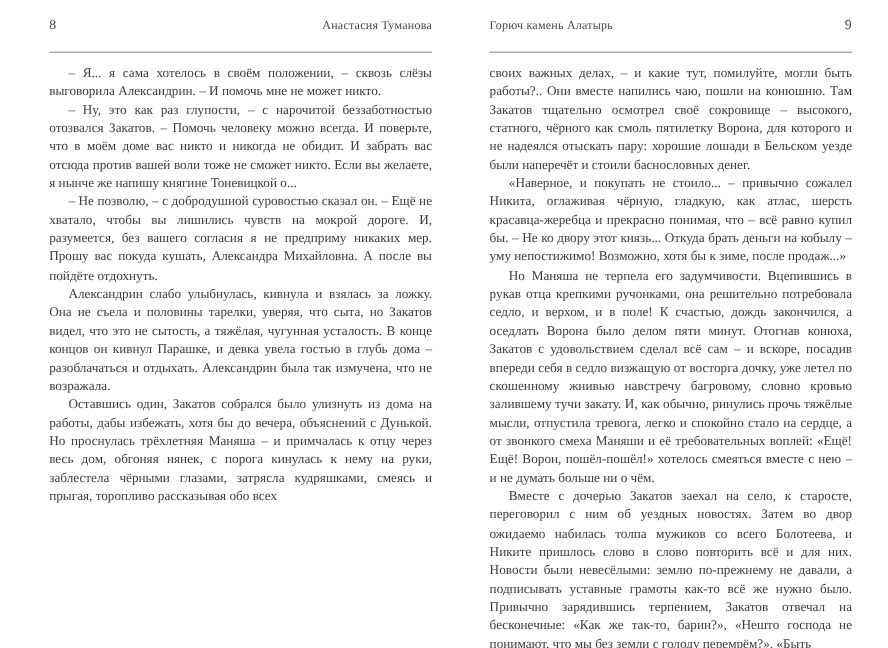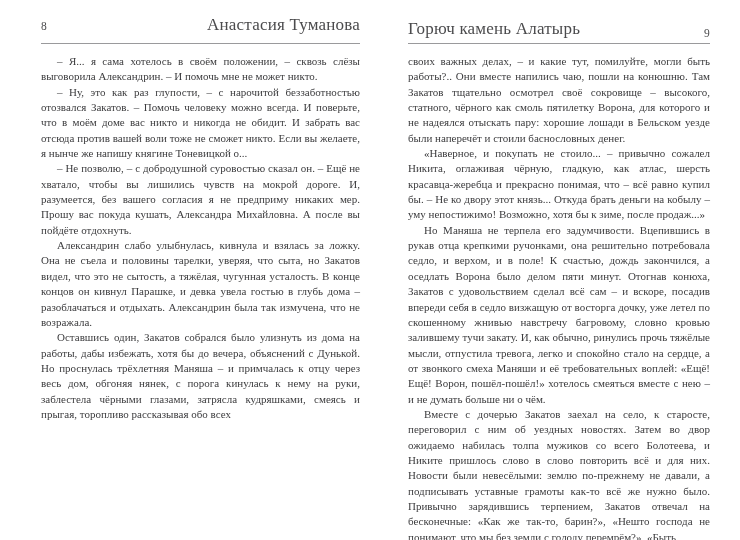"Анастасия Туманова" .head-title { font-size: 17px -> 10px }
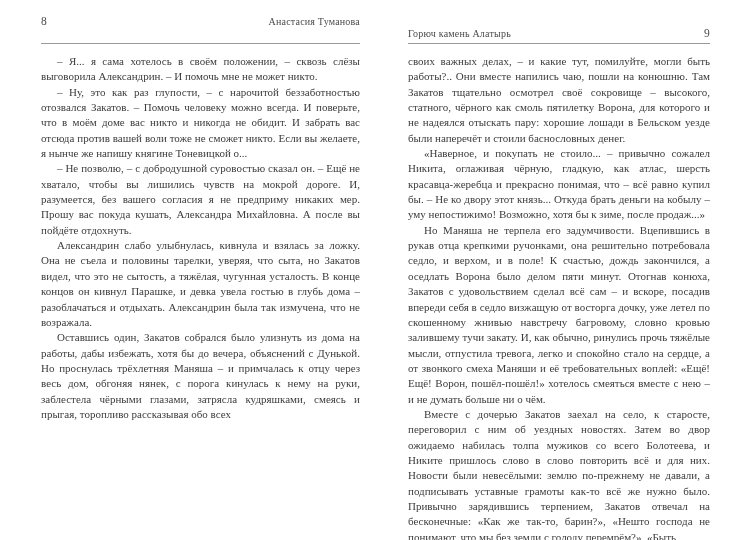"Горюч камень Алатырь" .running-head.right { align-items: flex-end -> none }
